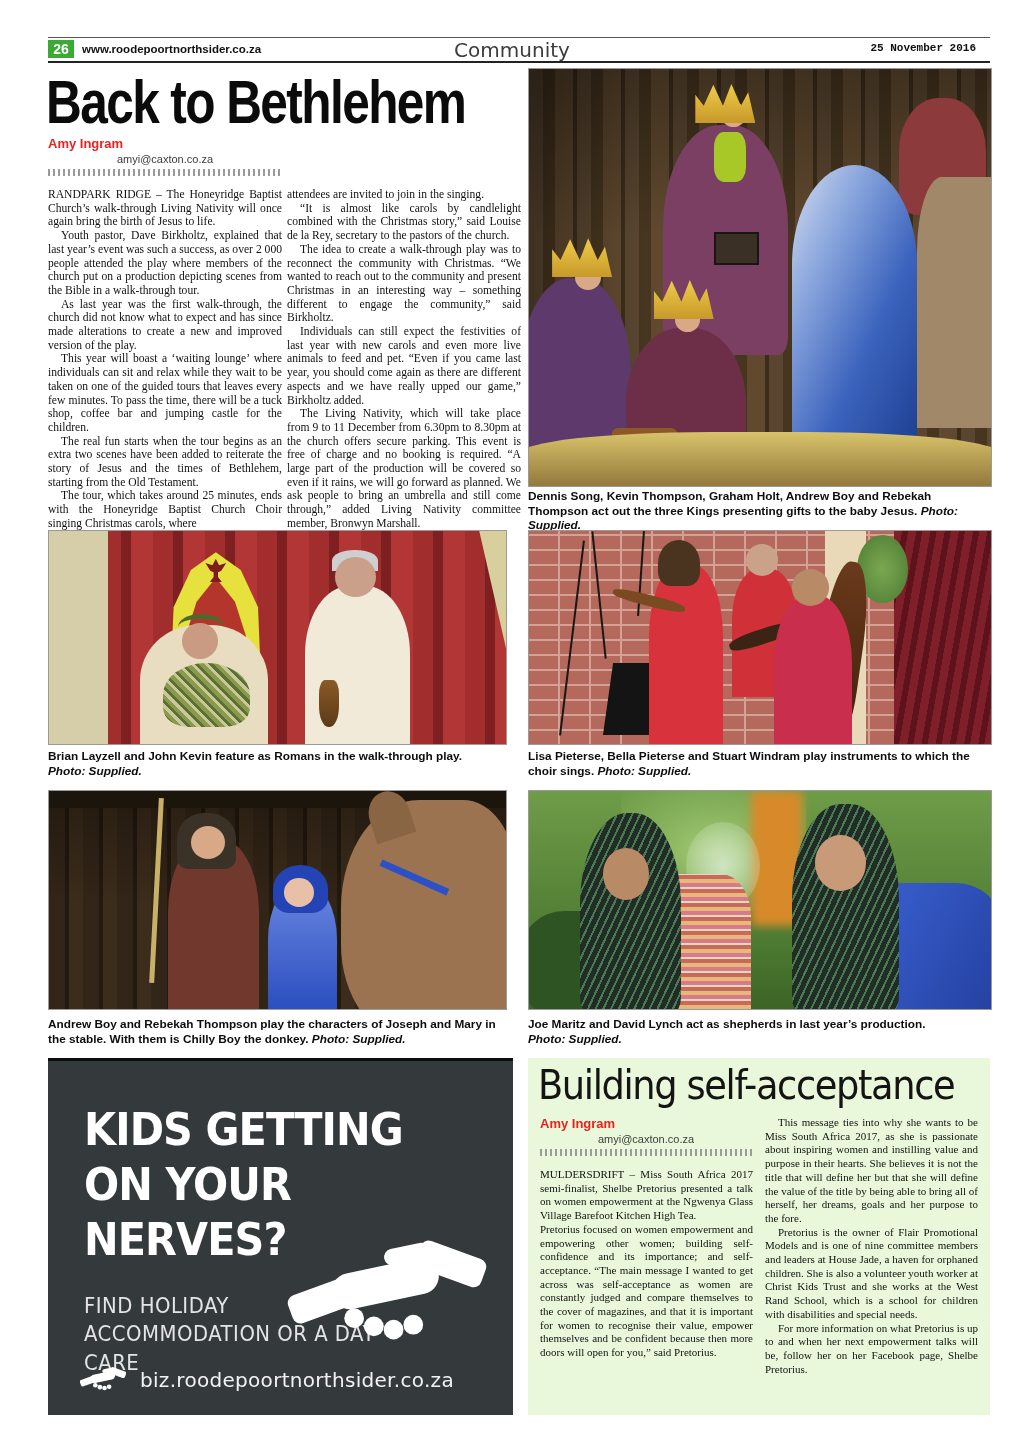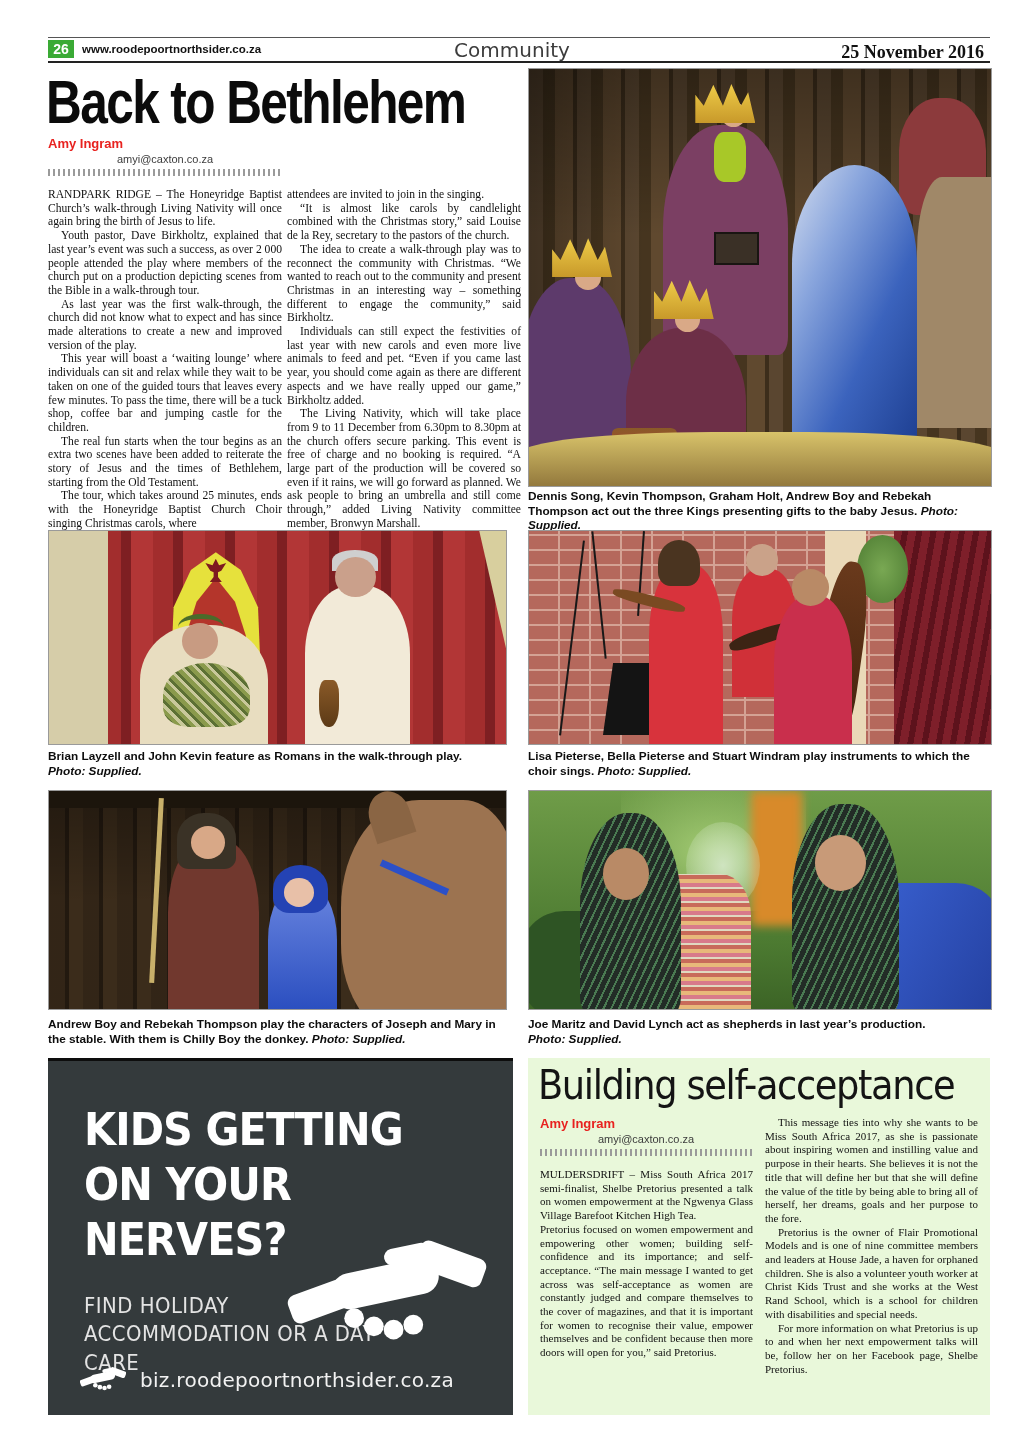"25 November 2016" .issuedate { font-family: Liberation Serif, serif -> Liberation Mono, monospace; font-size: 18px -> 11px; right: 40px -> 48px }
